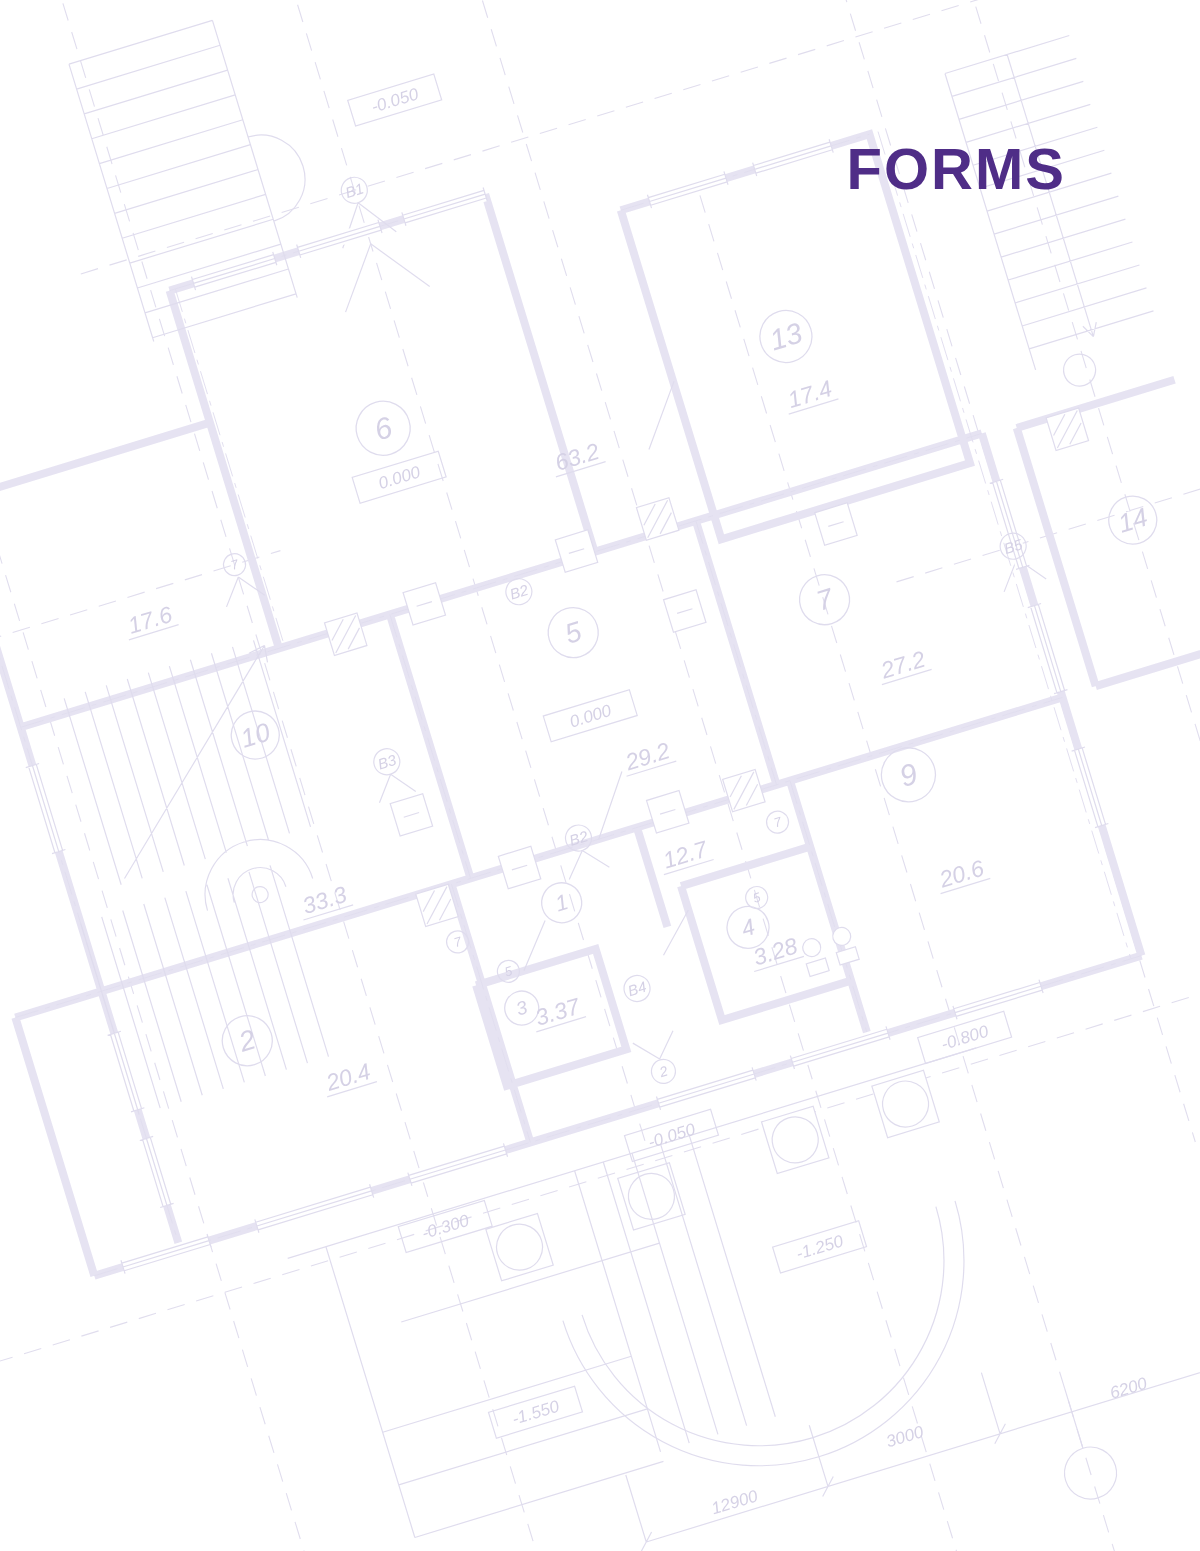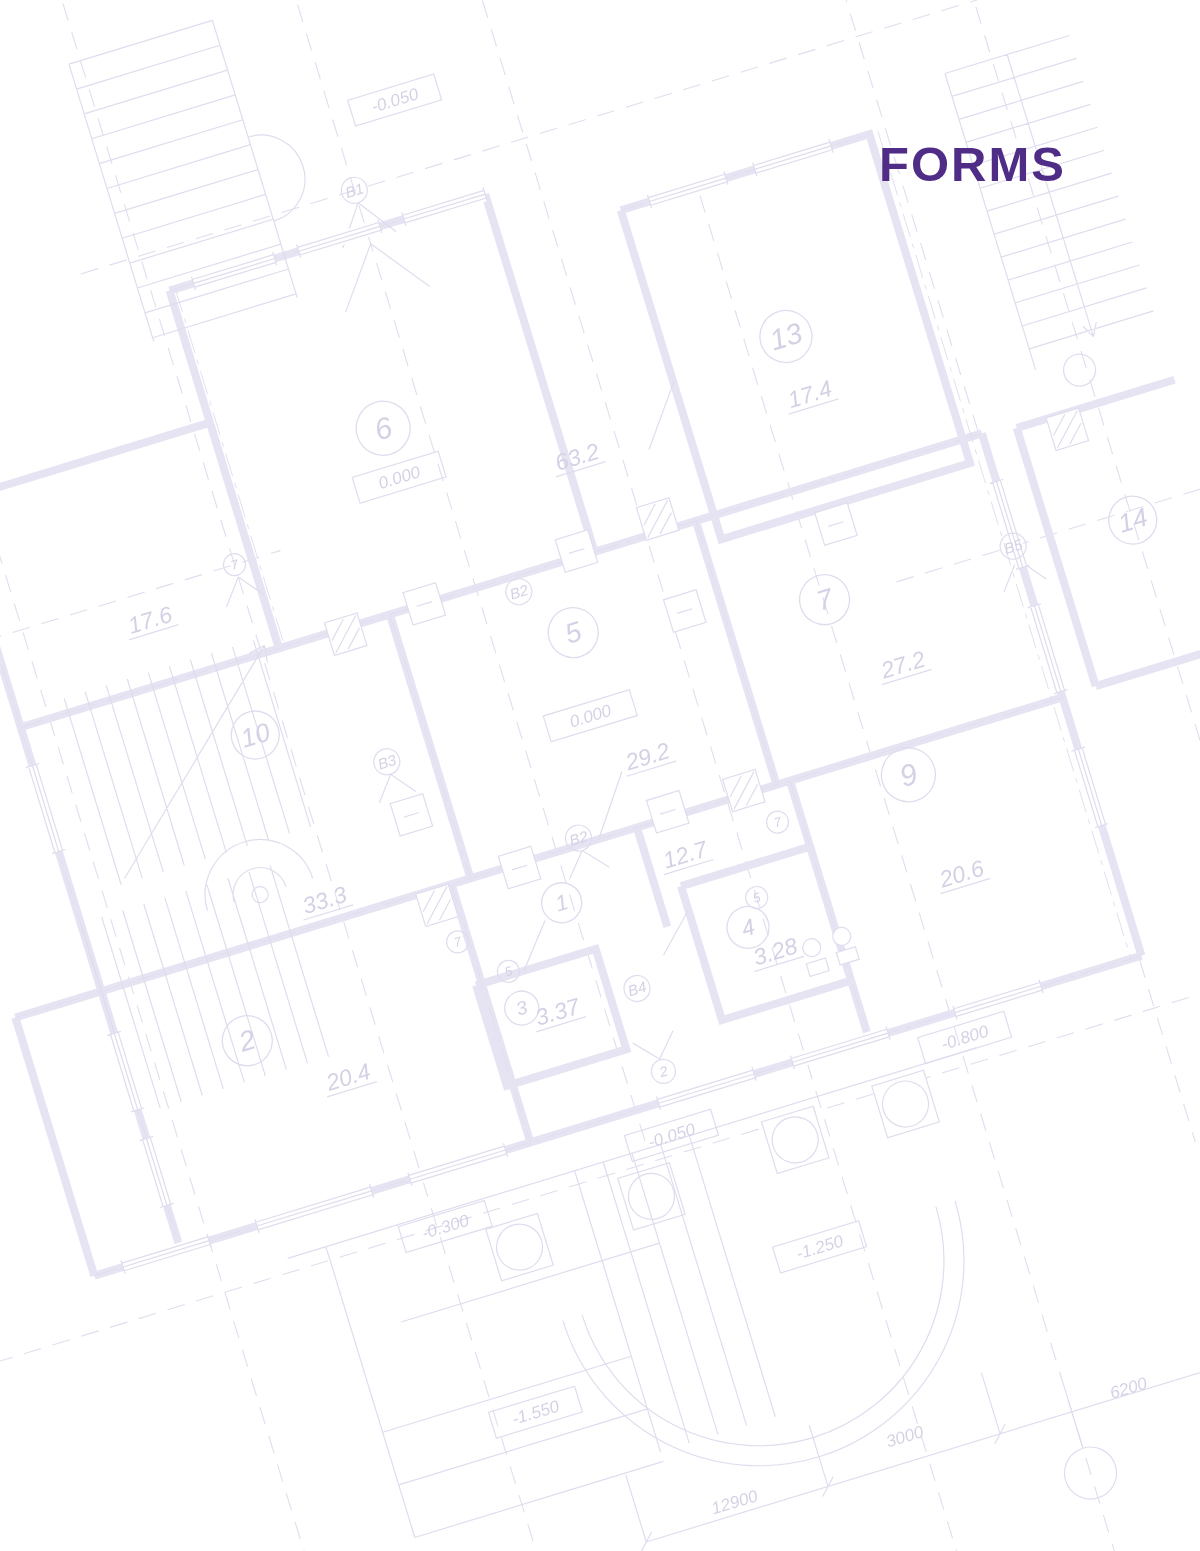"FORMS" .page-title { font-size: 49px -> 58px }
